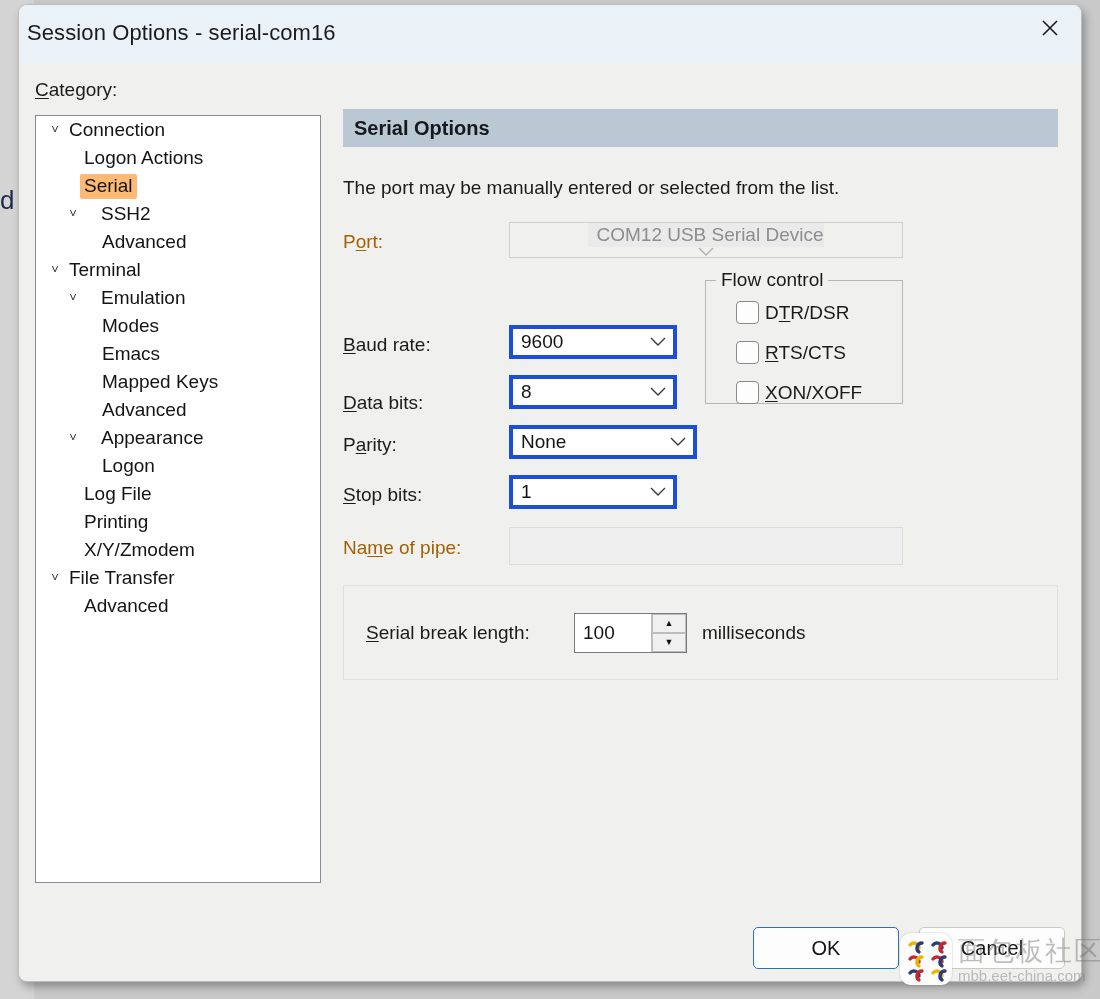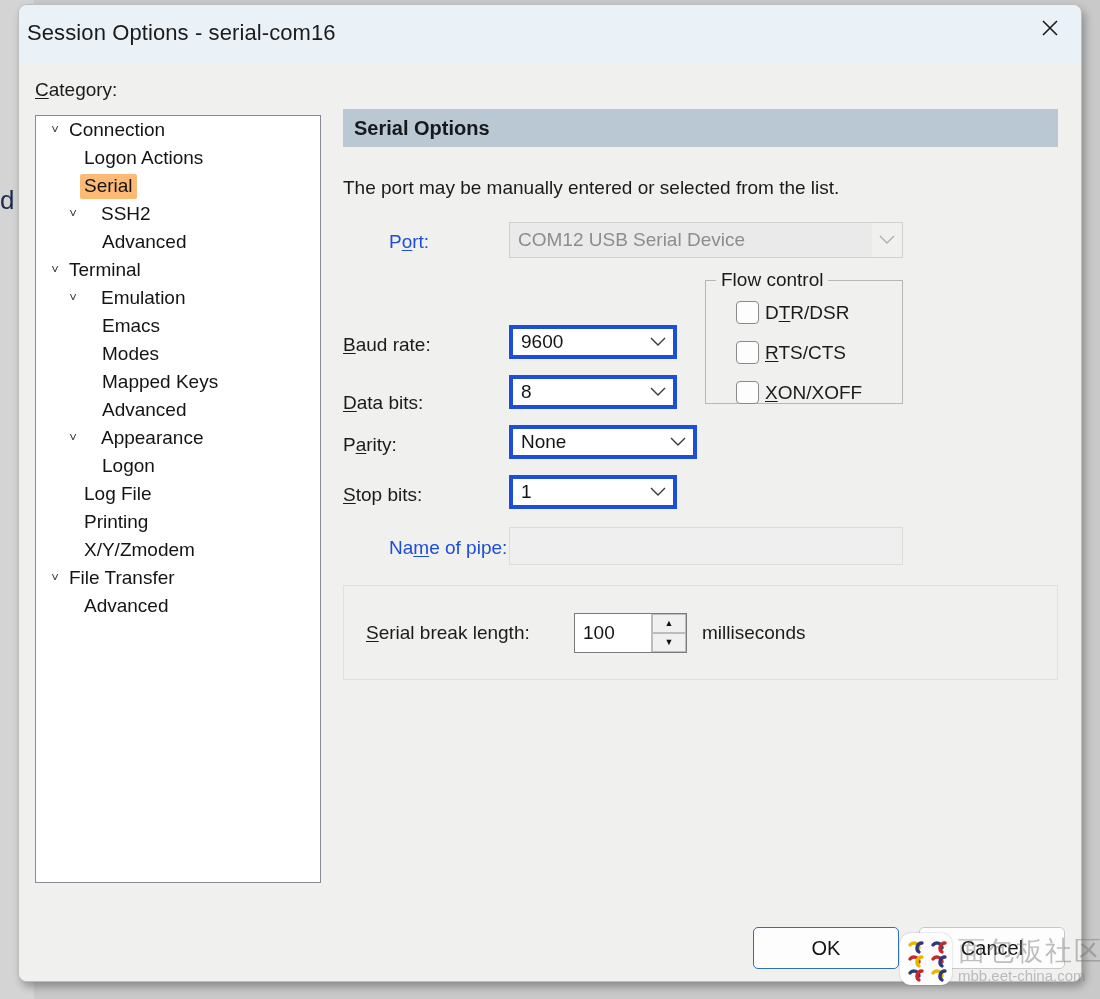"Port:" .field-label.disabled { color: #1d4ed8 -> #a16207; margin-left: 46px -> none }
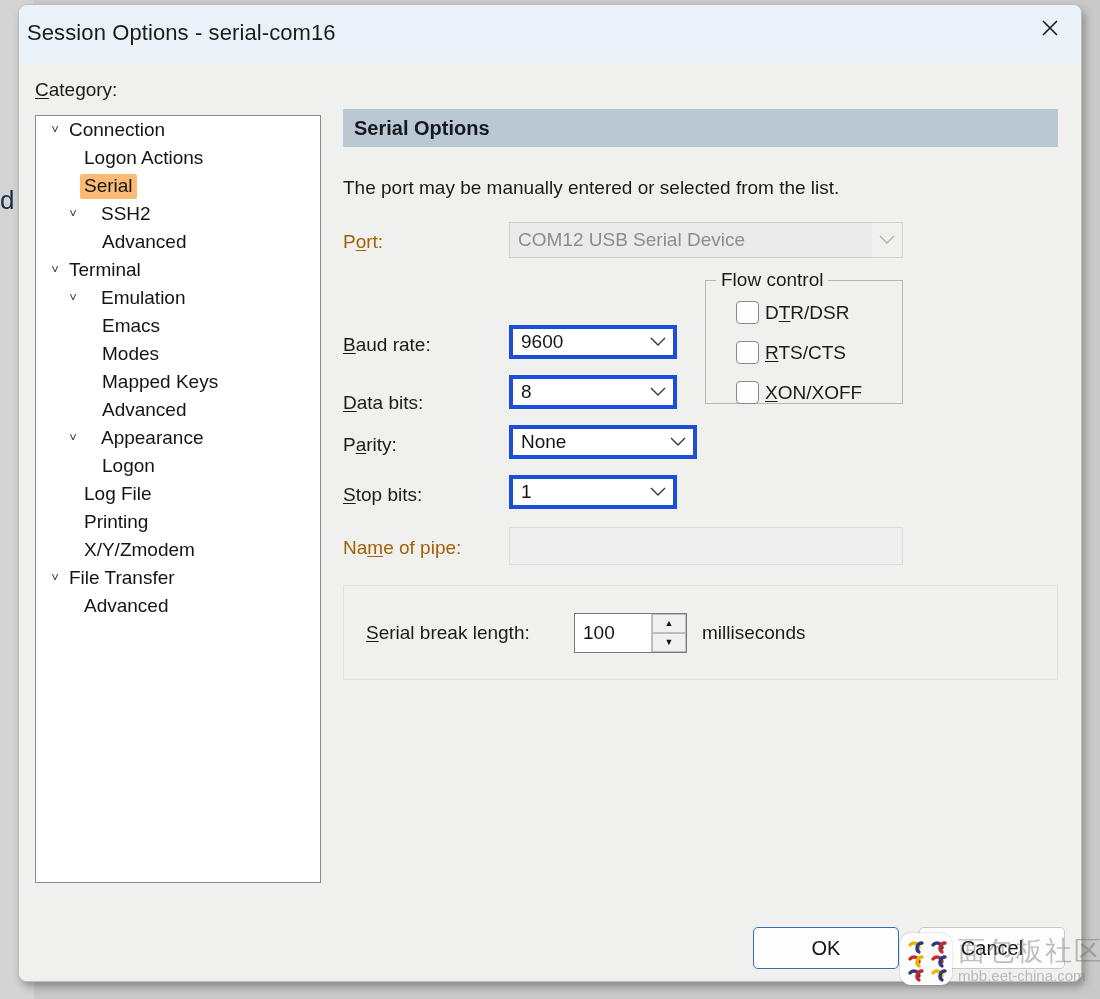"COM12 USB Serial Device" .combo.disabled { flex-direction: none -> column }
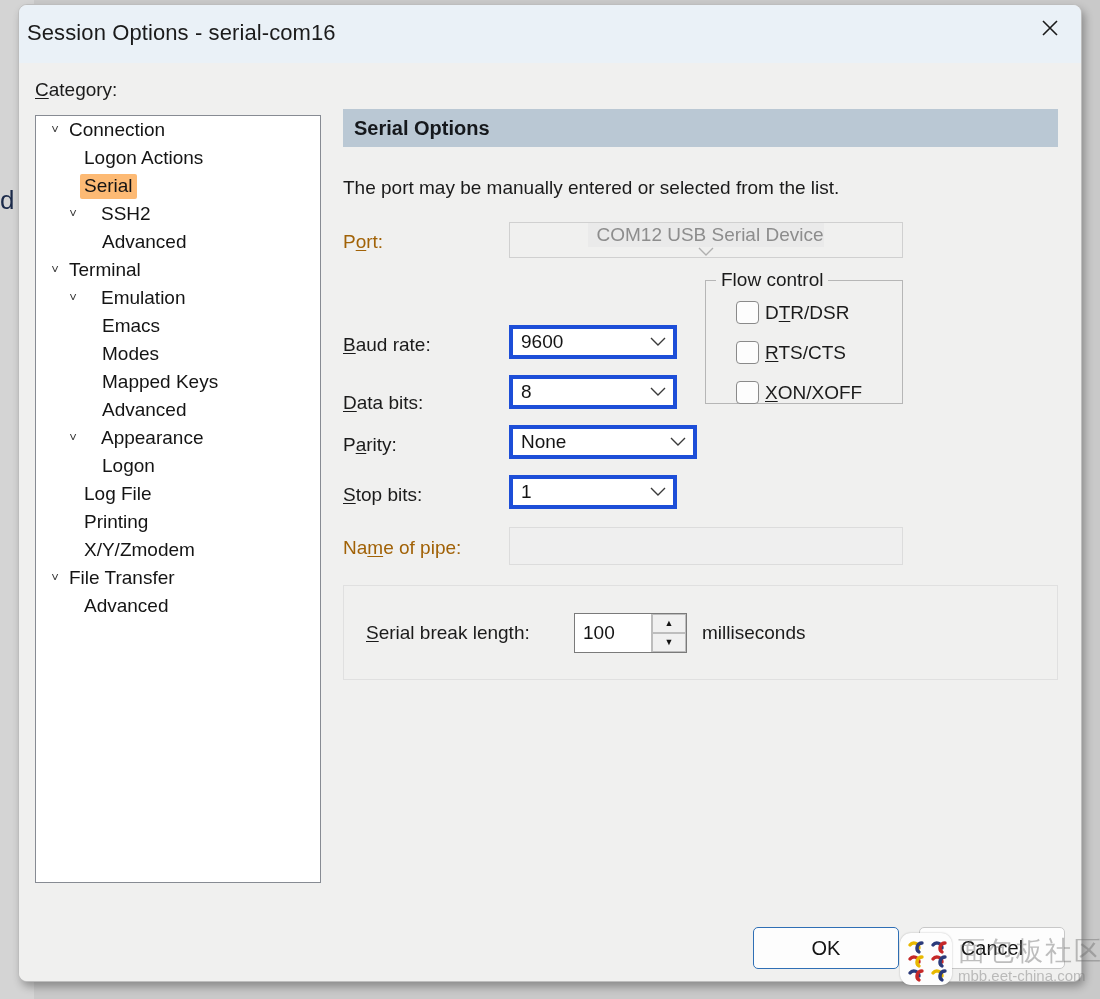"Emacs" div.tree-item { order: before "Modes" -> after "Modes" }
